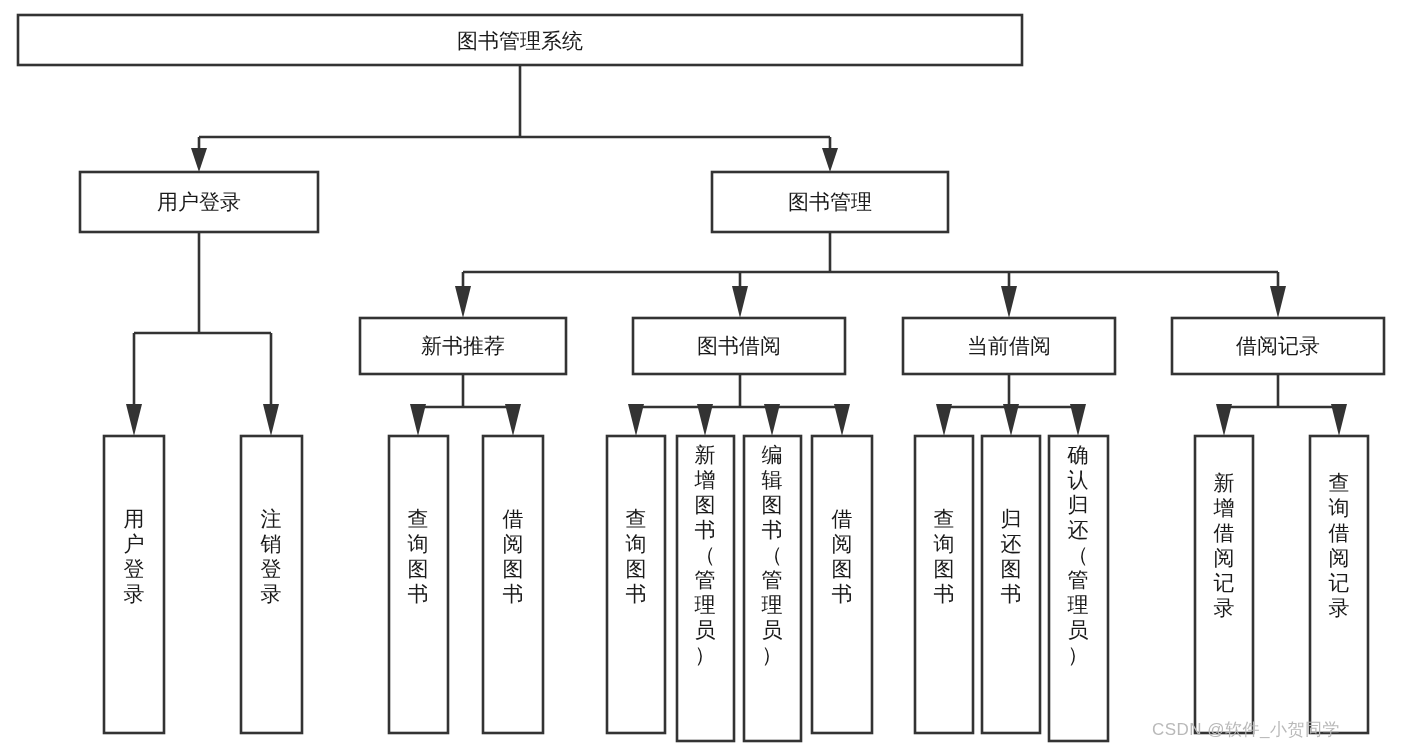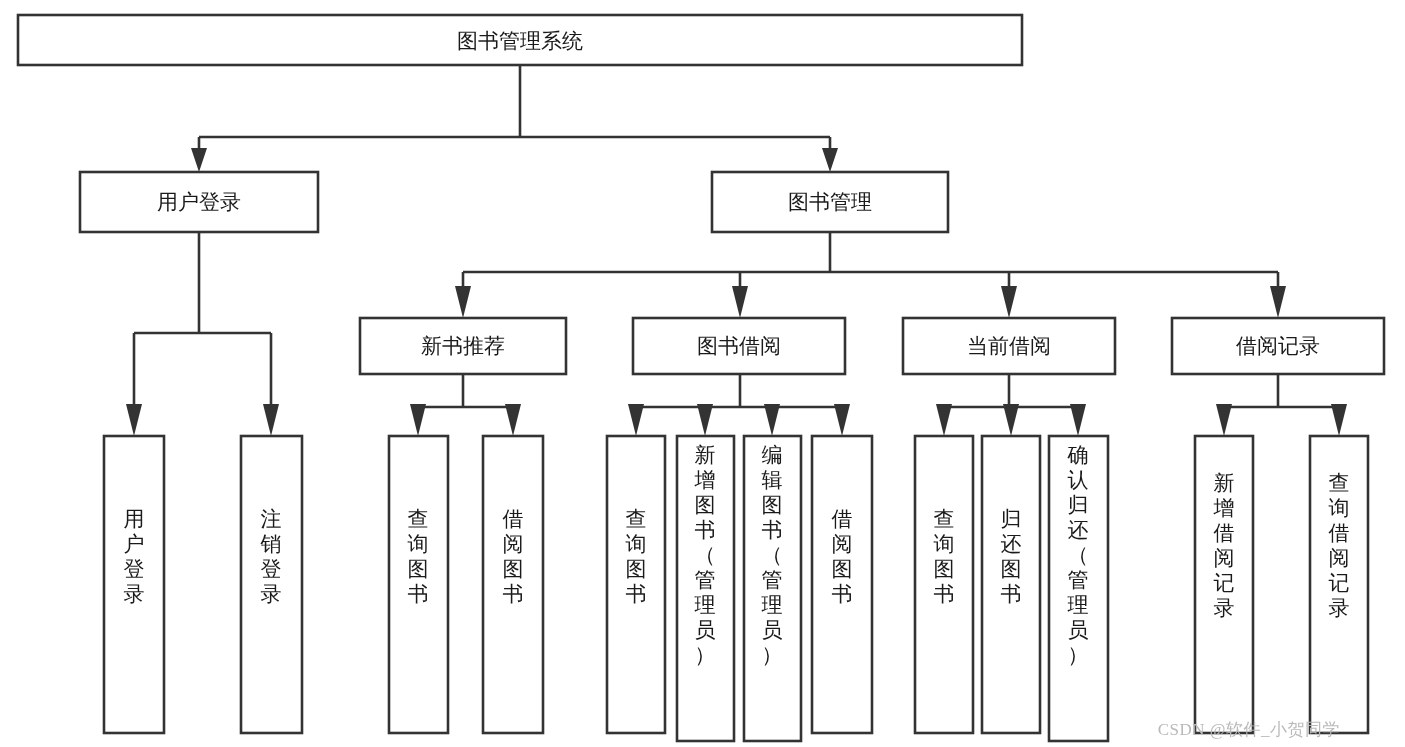"CSDN @软件_小贺同学" .watermark { font-family: Liberation Serif, serif -> Liberation Sans, sans-serif }
